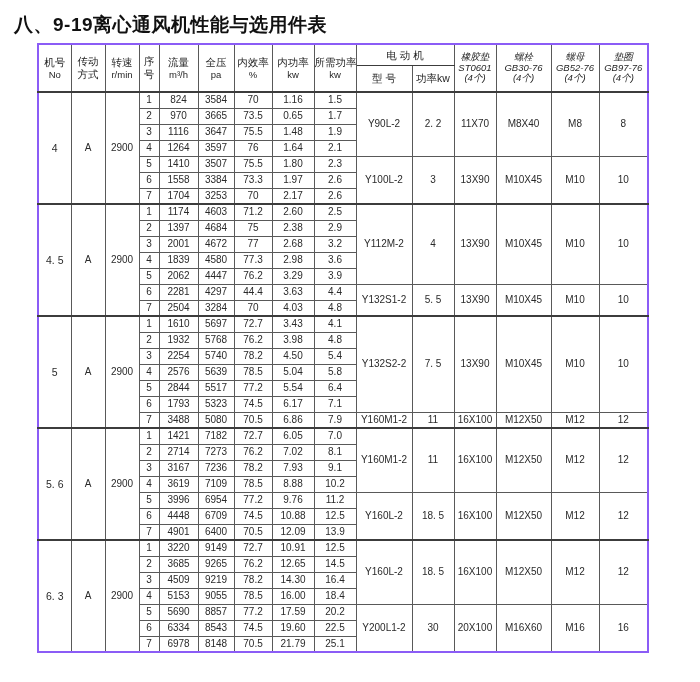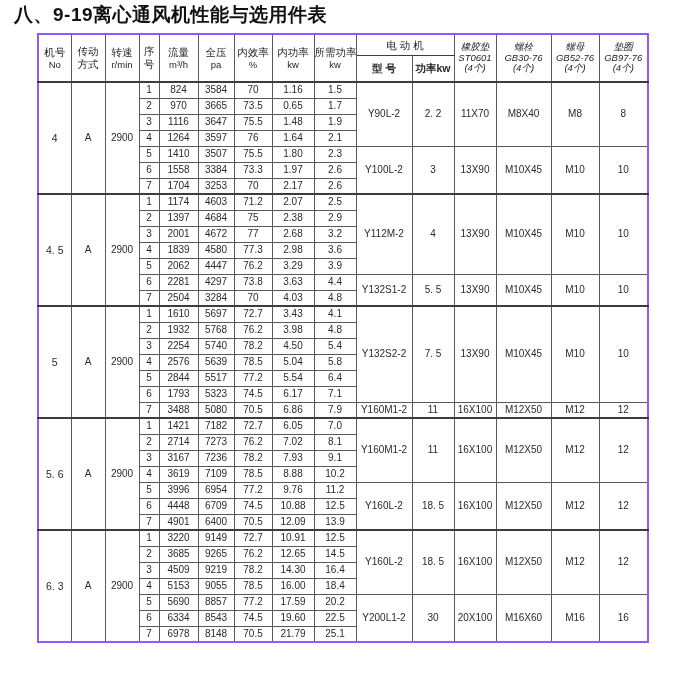"八、9-19离心通风机性能与选用件表" .page-title { margin: 2px 0 5px 14px -> 12px 0 5px 14px }
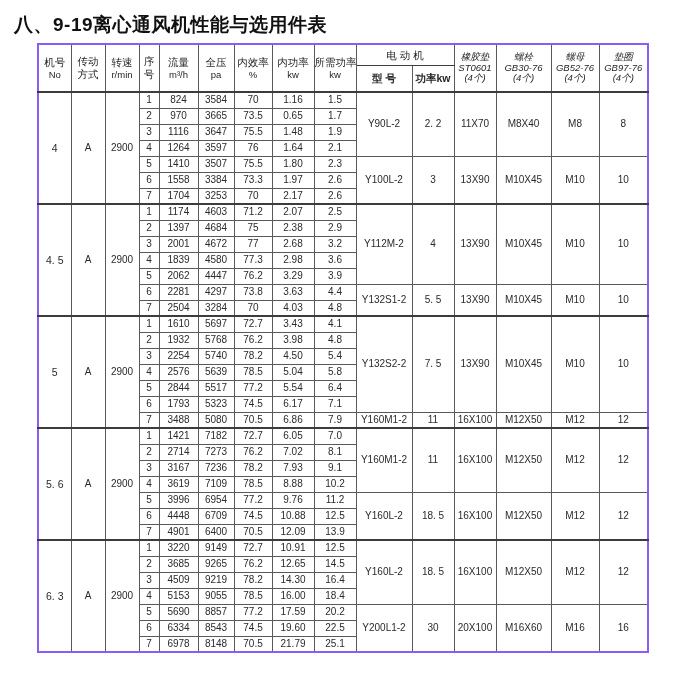"型 号" .fan-table thead tr.h2 th { font-weight: bold -> none }
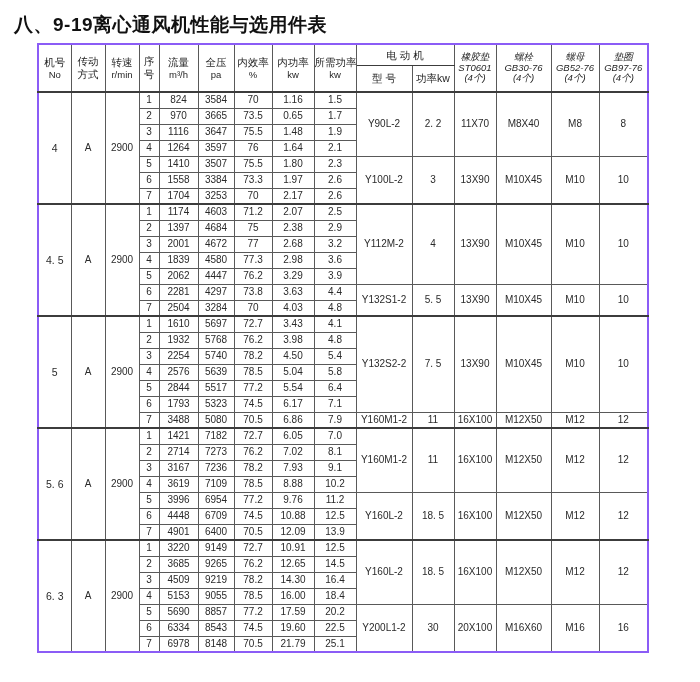"2.07" td { text: 2.07 -> 2.60 }
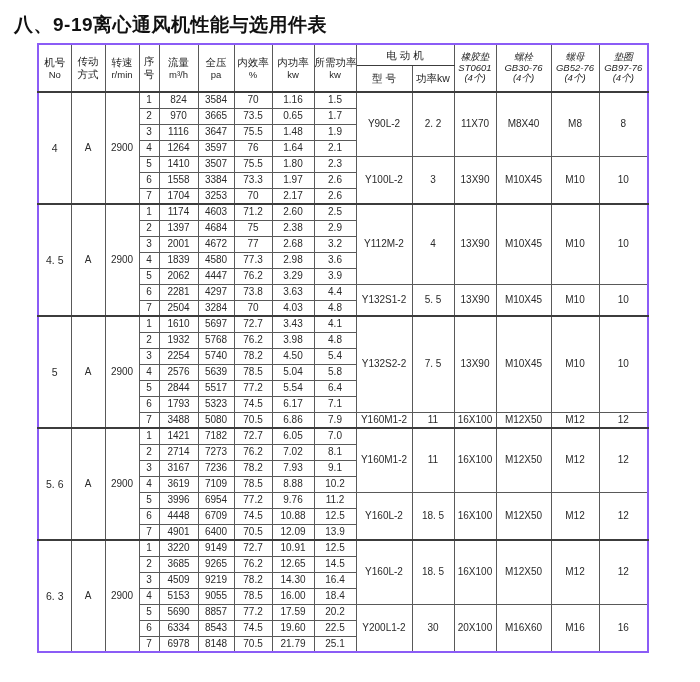"73.8" td { text: 73.8 -> 44.4 }
